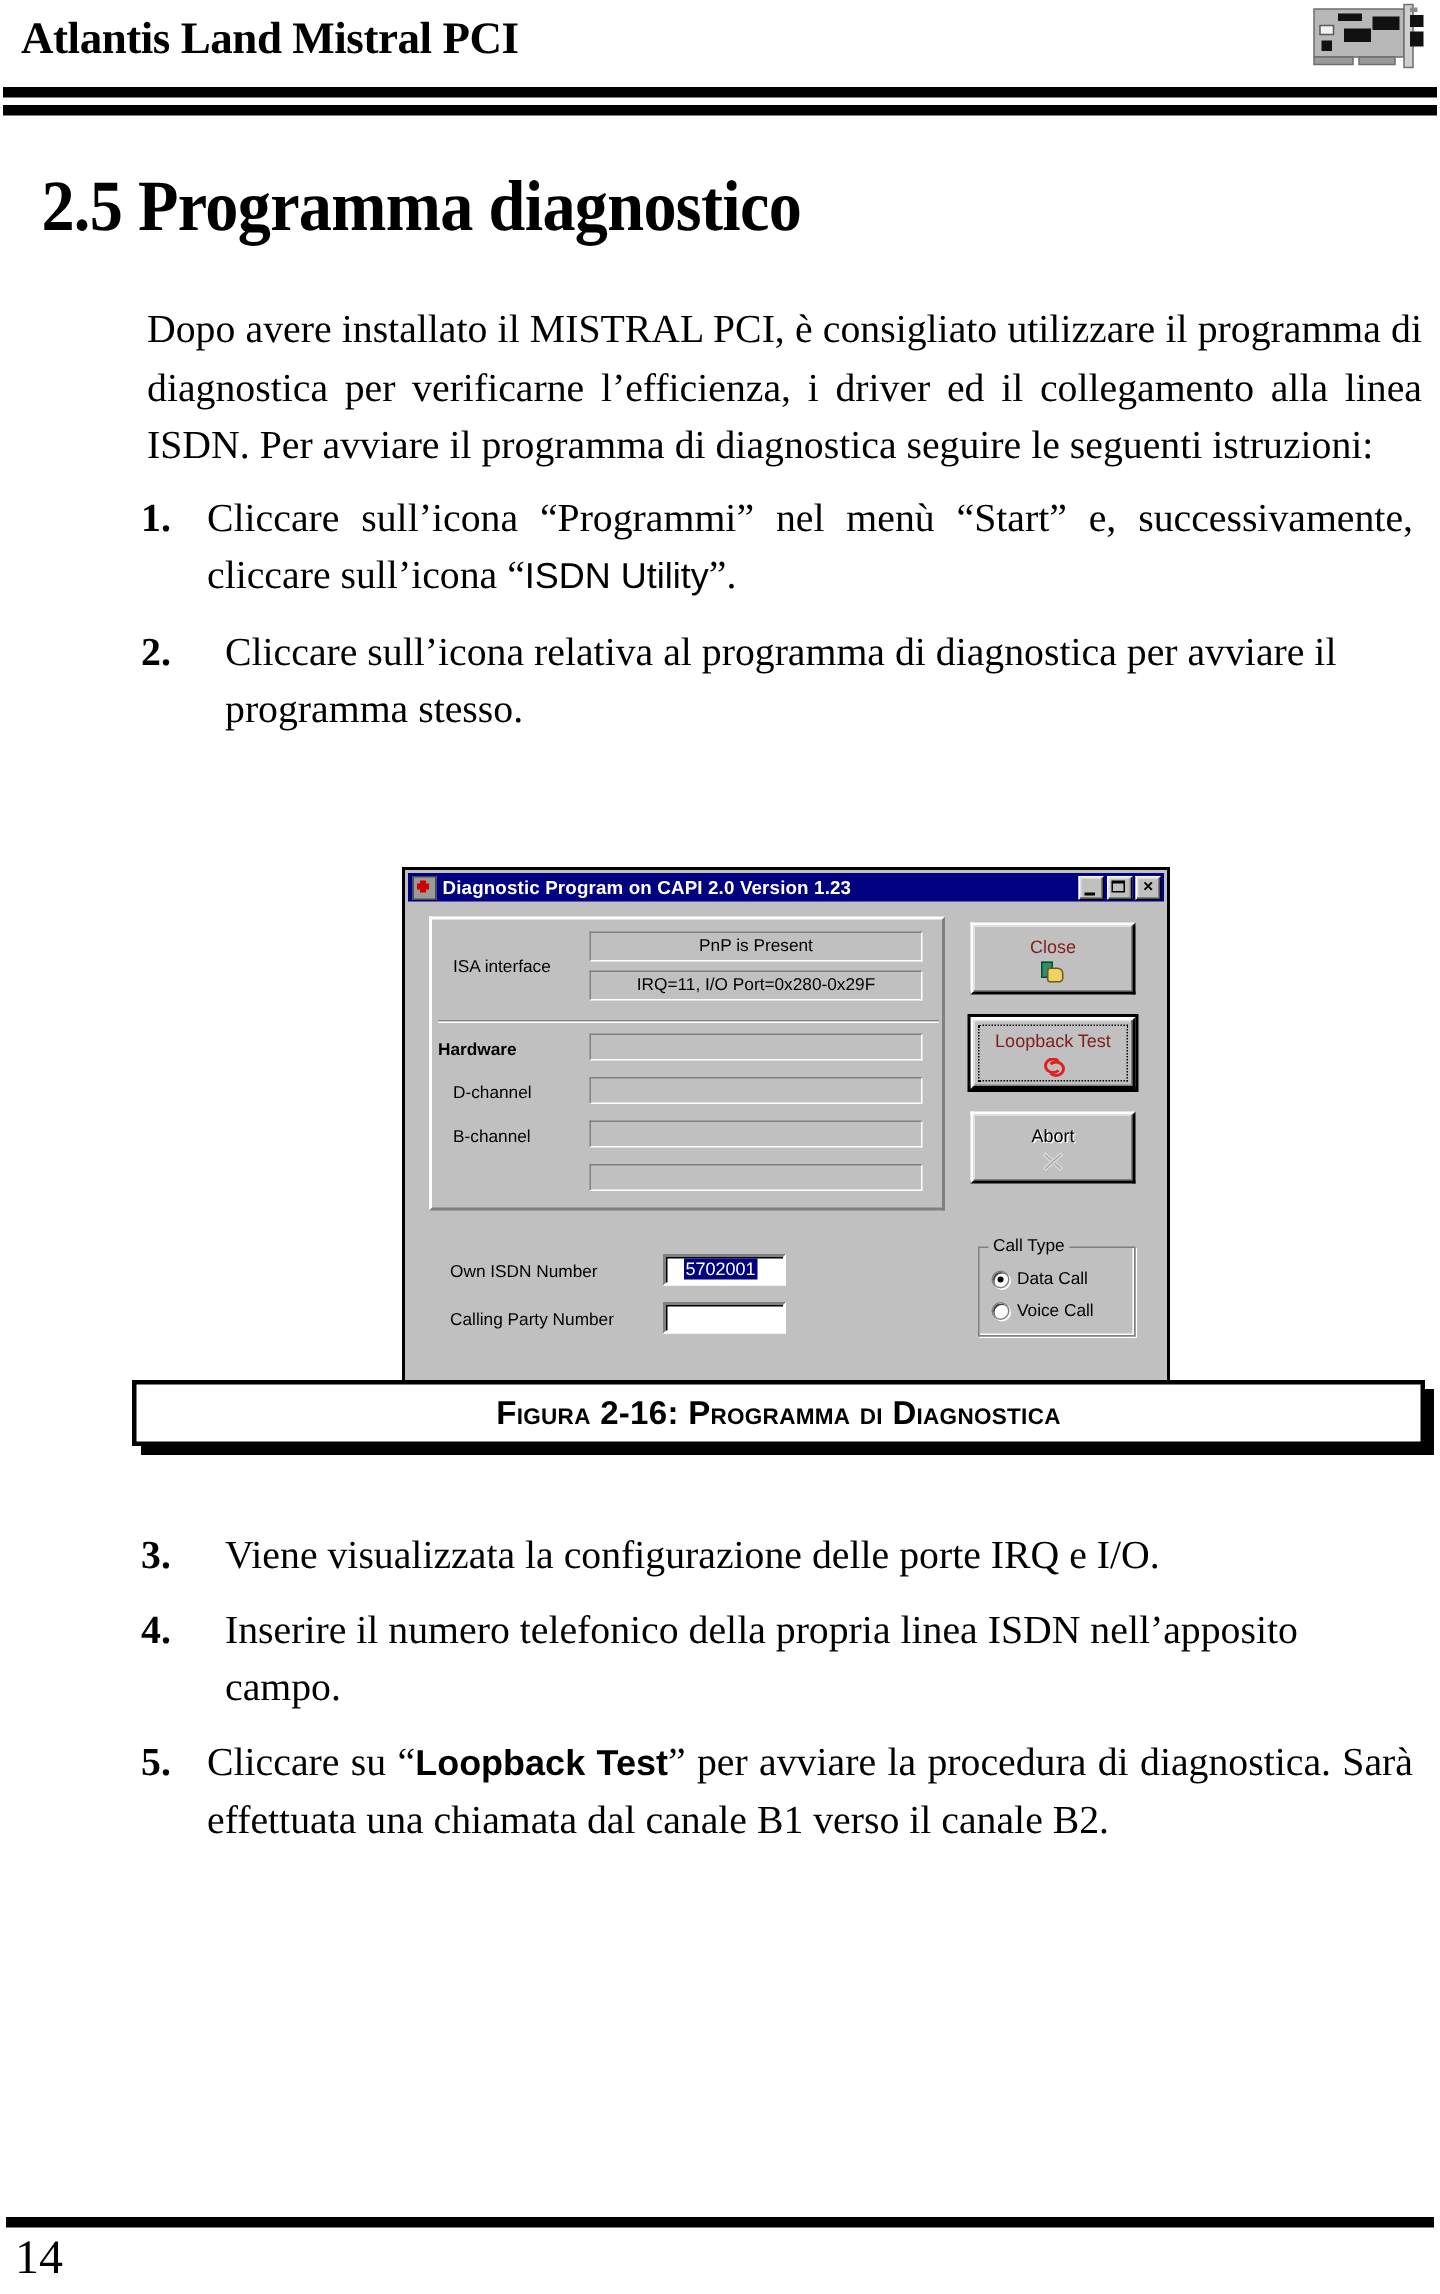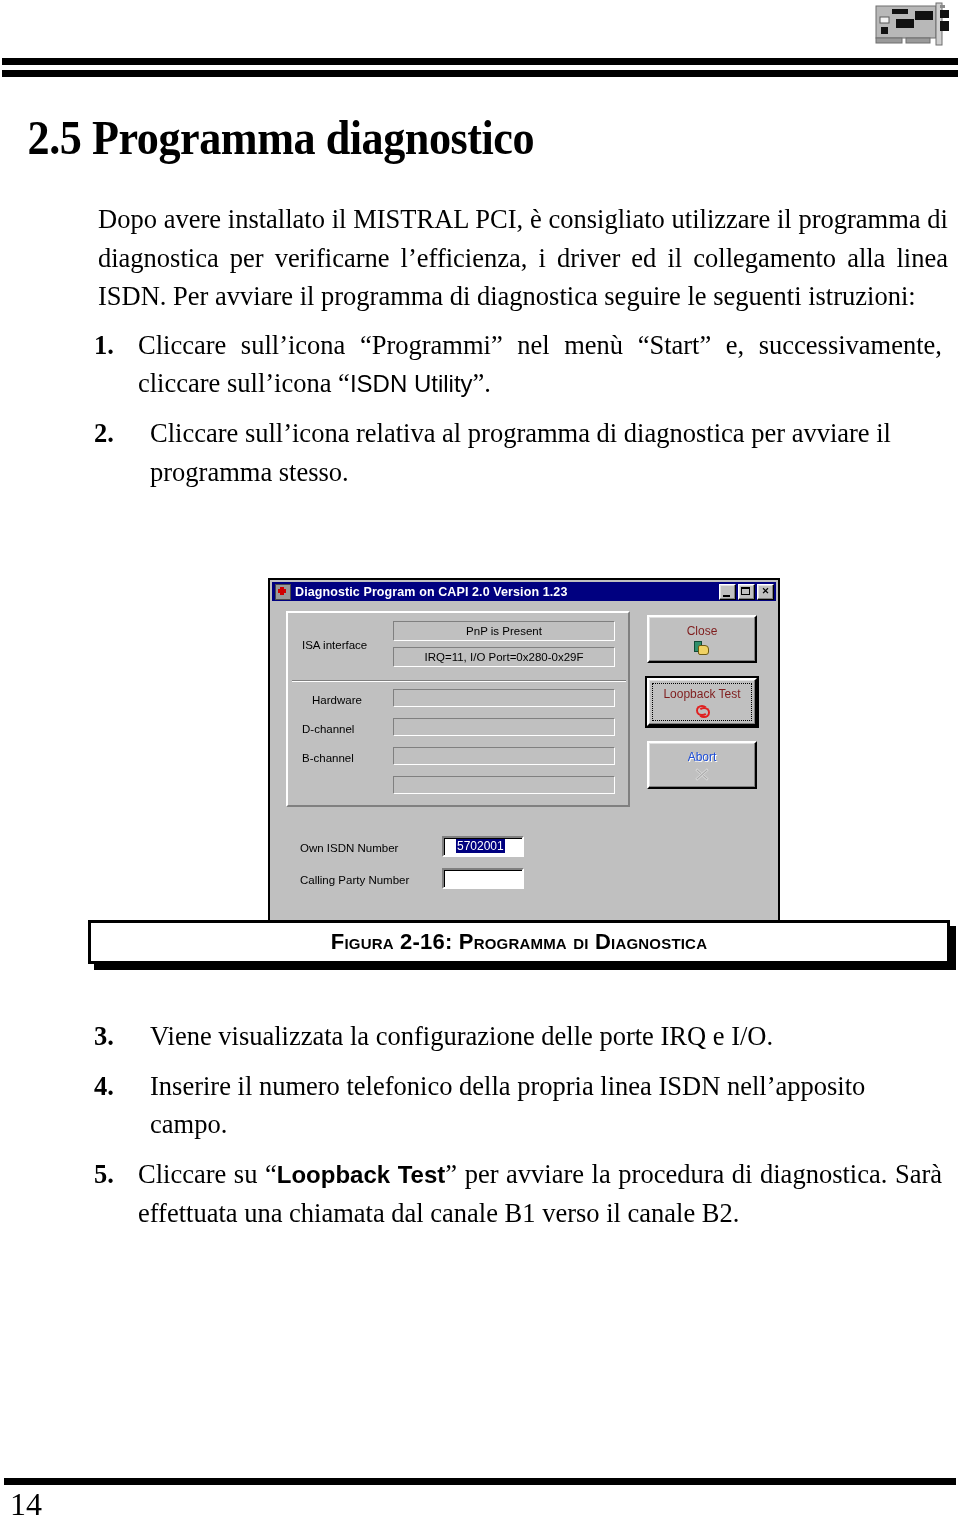"Atlantis Land Mistral PCI" div.header-title { html: none -> <div>Atlantis Land Mistral PCI</div> }
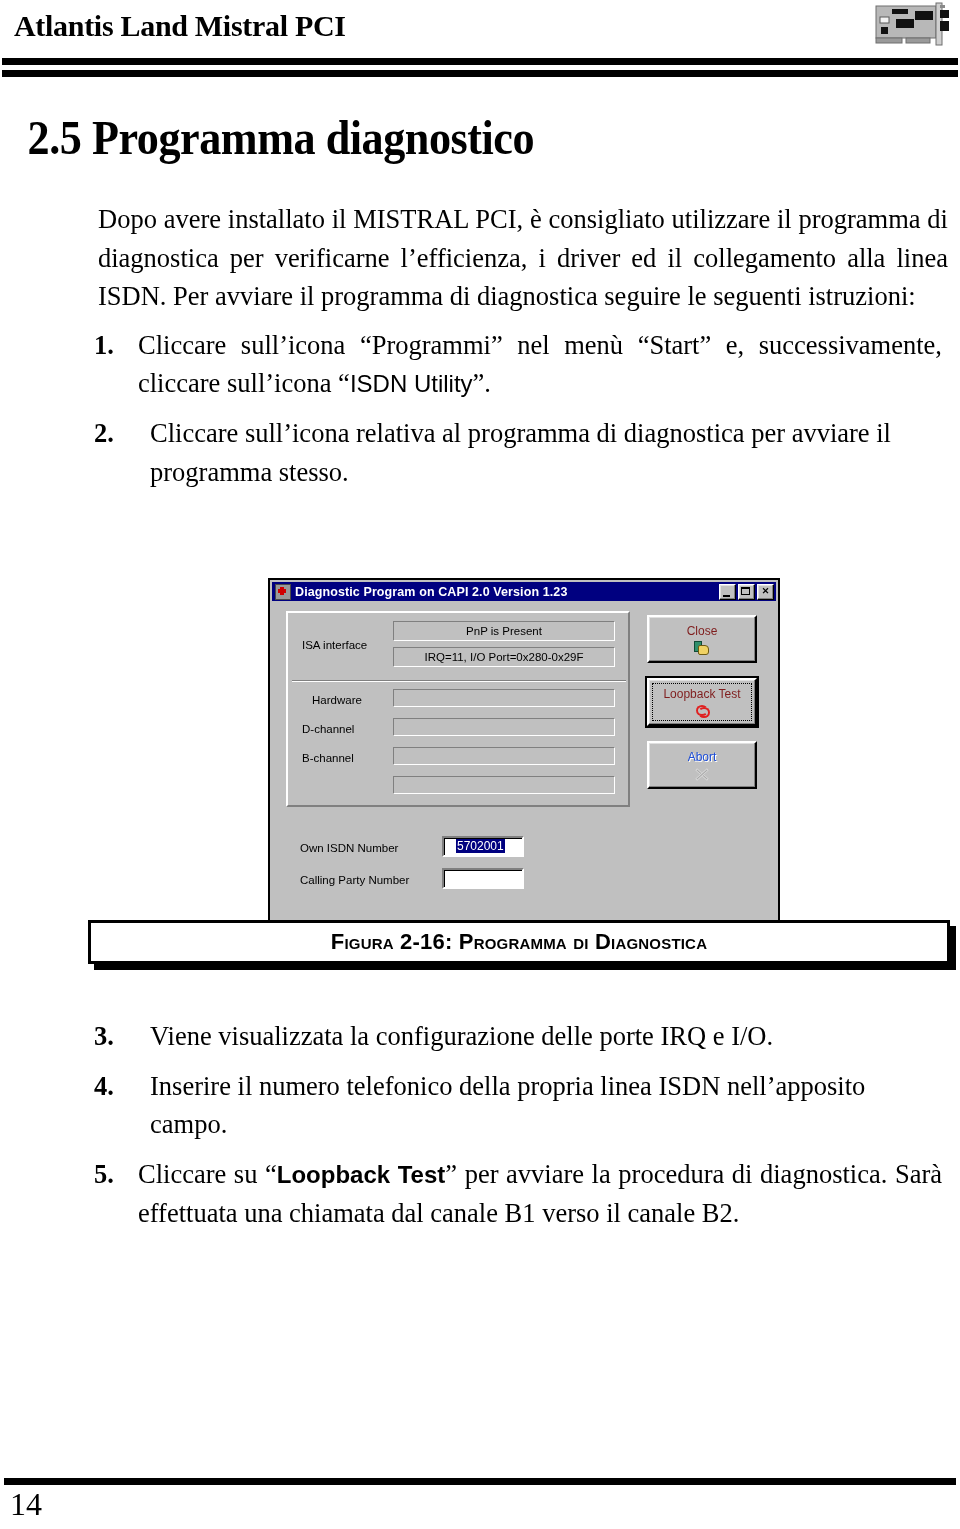"Hardware" div.field-label { font-weight: none -> bold; left: 24px -> 4px }
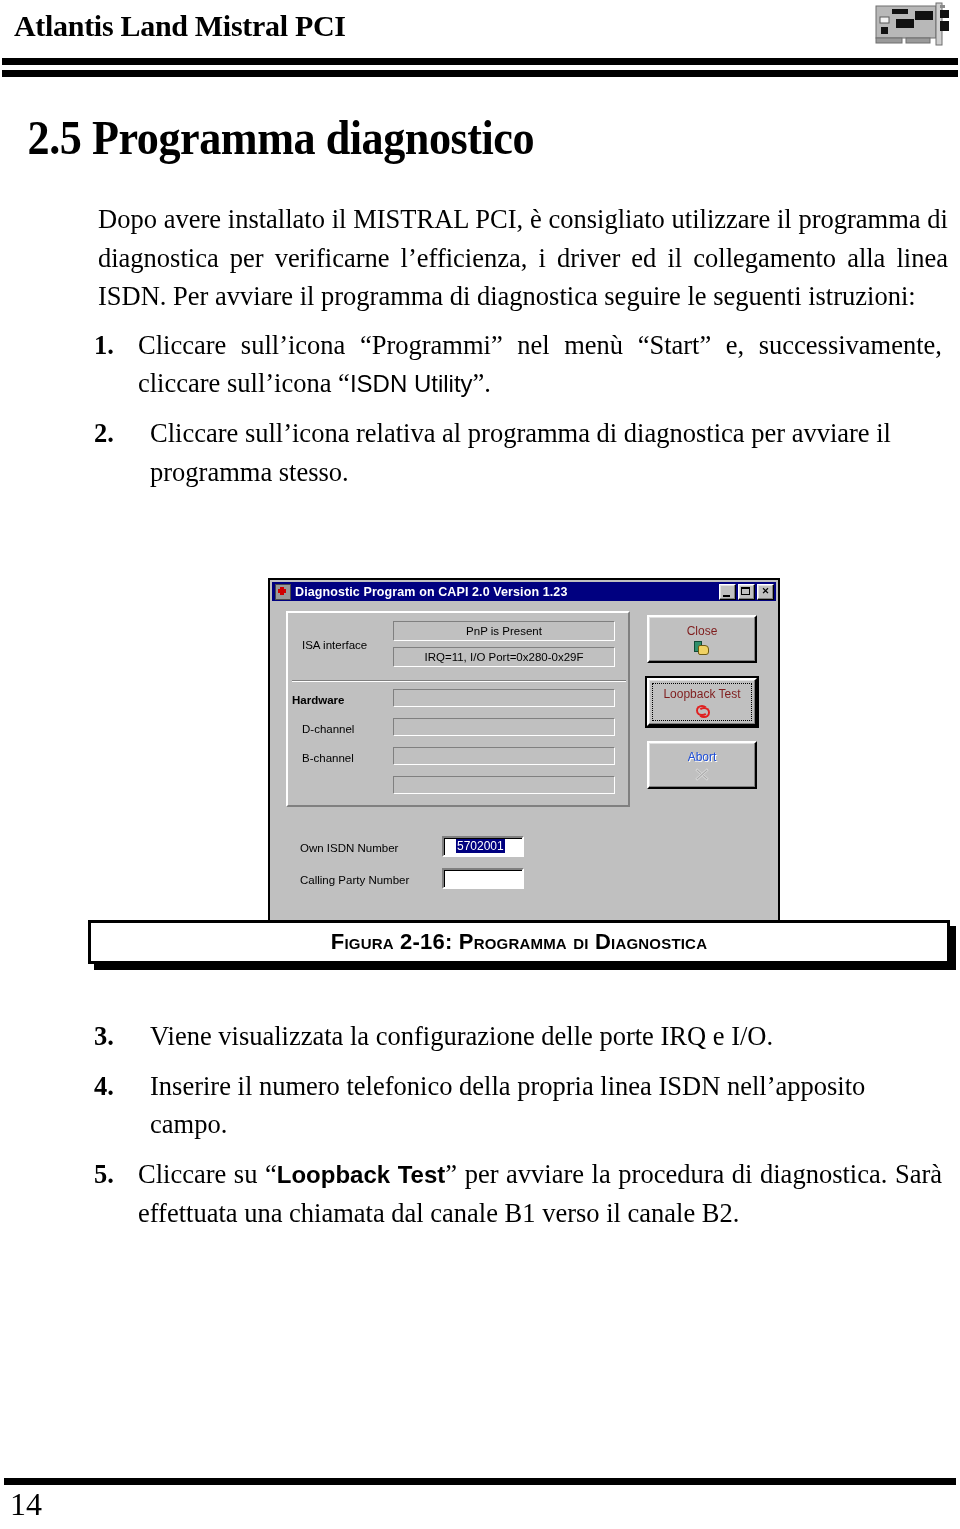"Abort" .win-btn.disabled { color: #1d4ed8 -> #000000 }
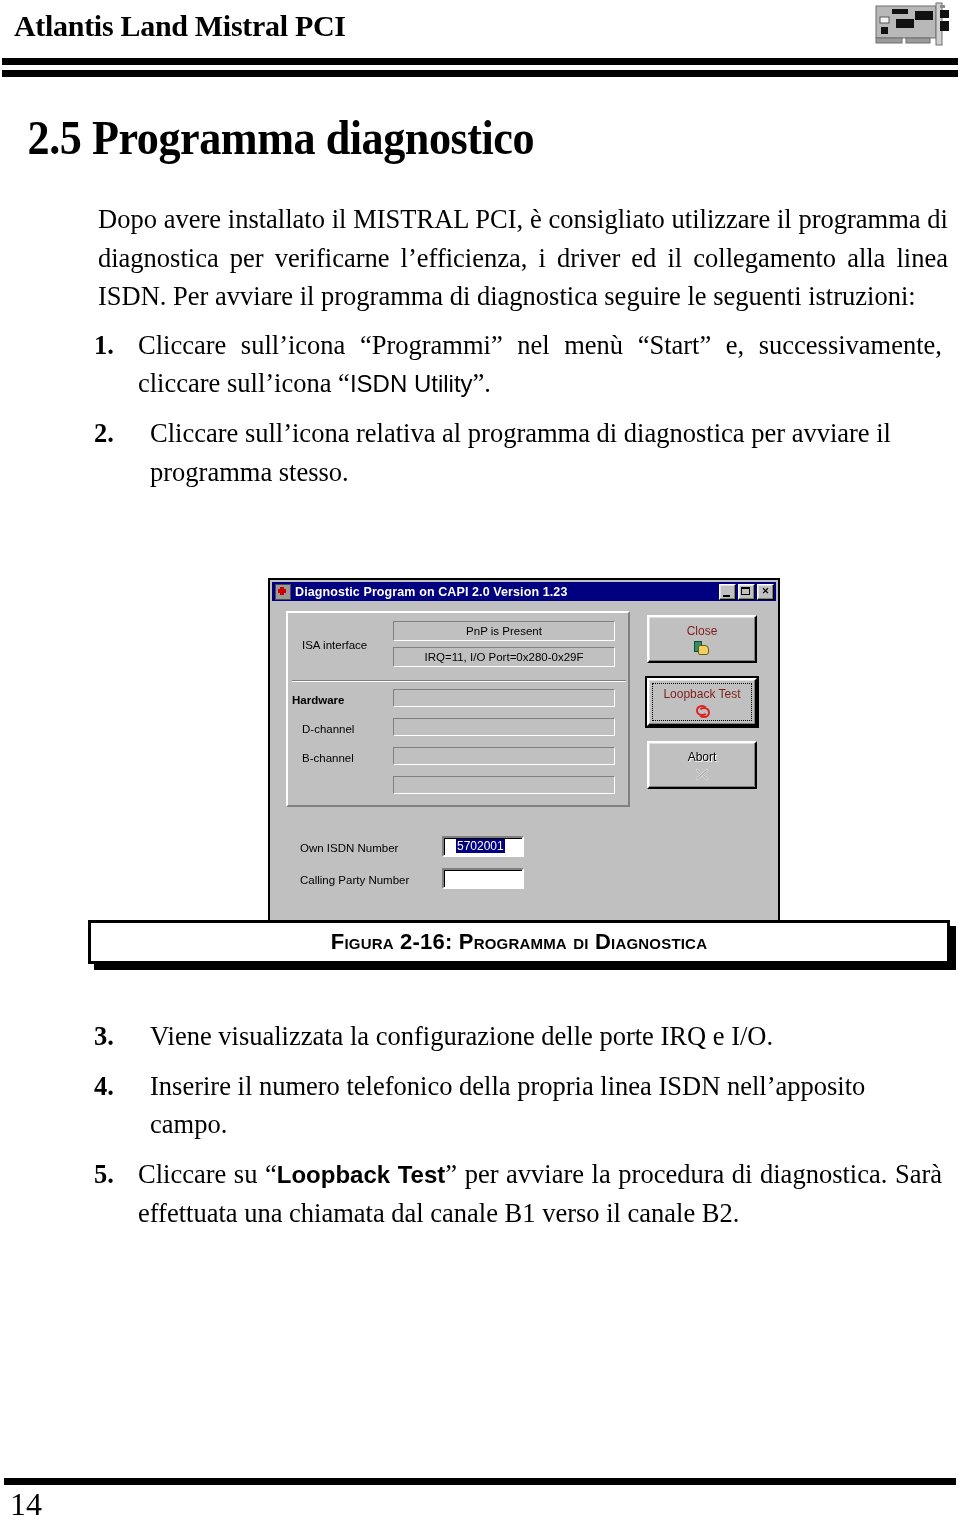"Call Type" div.groupbox { html: none -> <div> <span>Call Type</span> <div> <span></span> <span>Data Call</span> </div> <div> <span></span> <span>Voice Call</span> </div> </div> }
